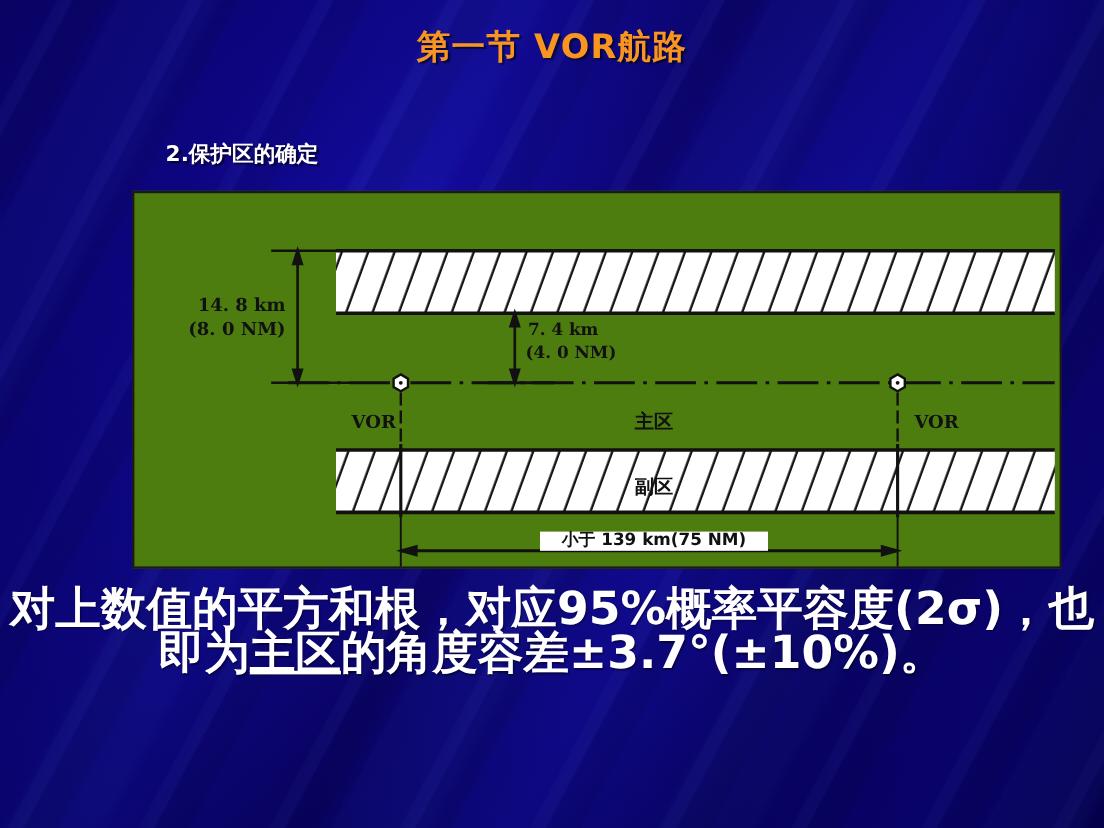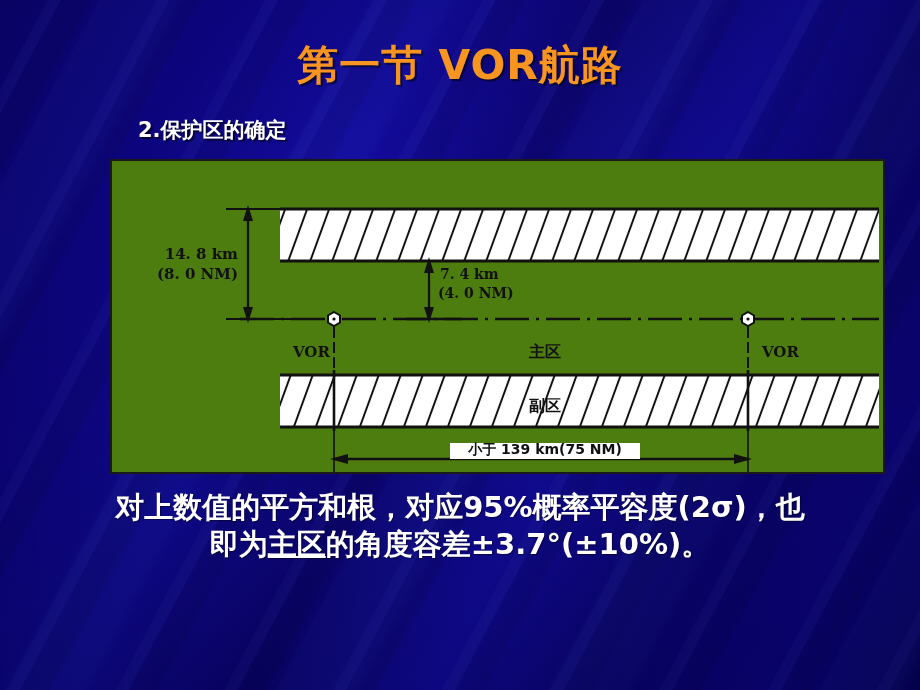"第一节 VOR航路" .title { font-size: 41px -> 28px; top: 38px -> 20px }
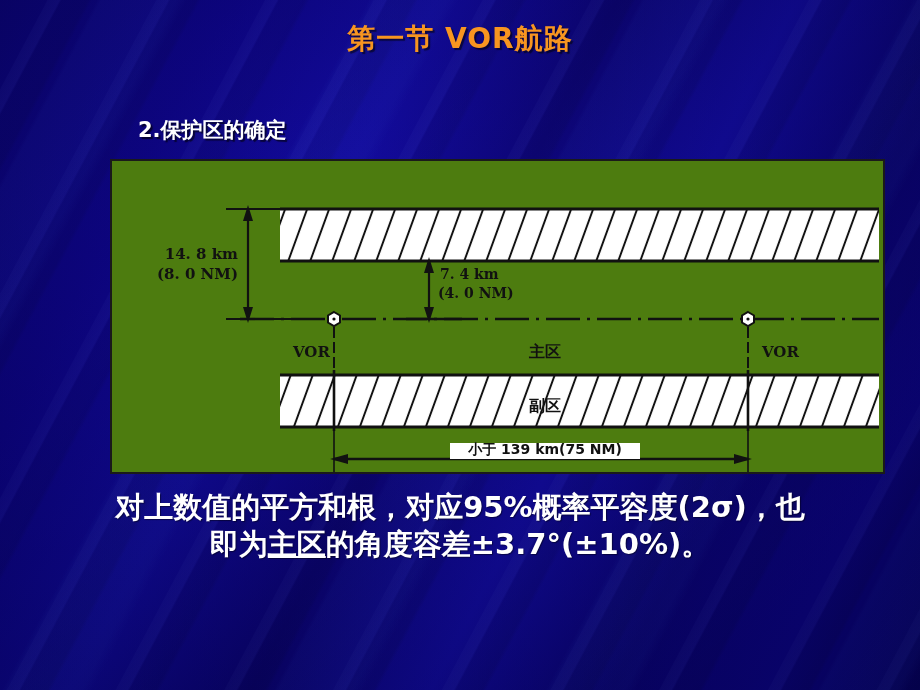"2.保护区的确定" .subtitle { font-size: 21px -> 18px }
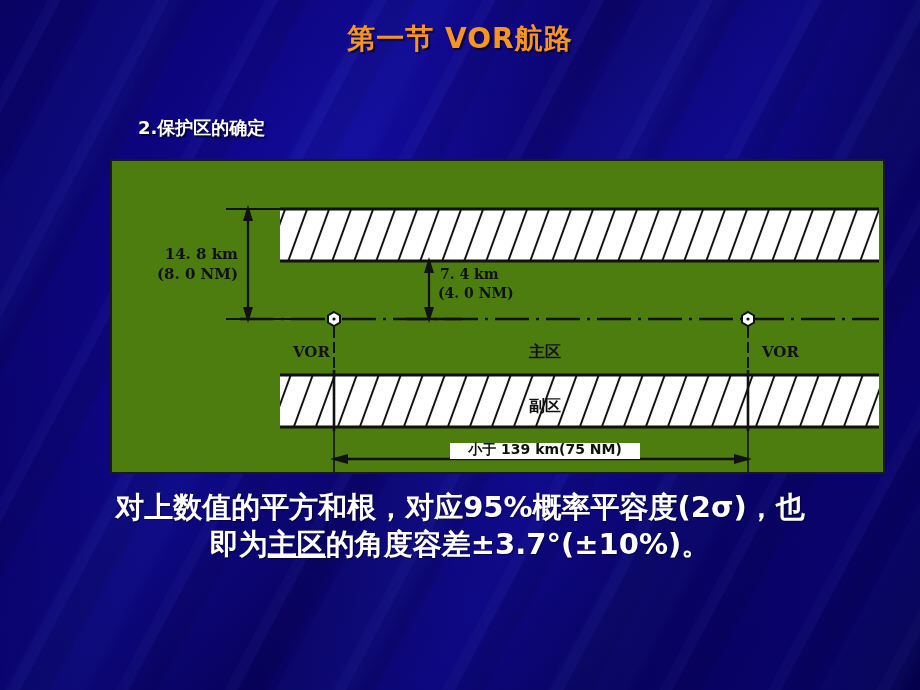"对上数值的平方和根，对应95%概率平容度(2σ)，也" .body-text { font-size: 29px -> 38px }
